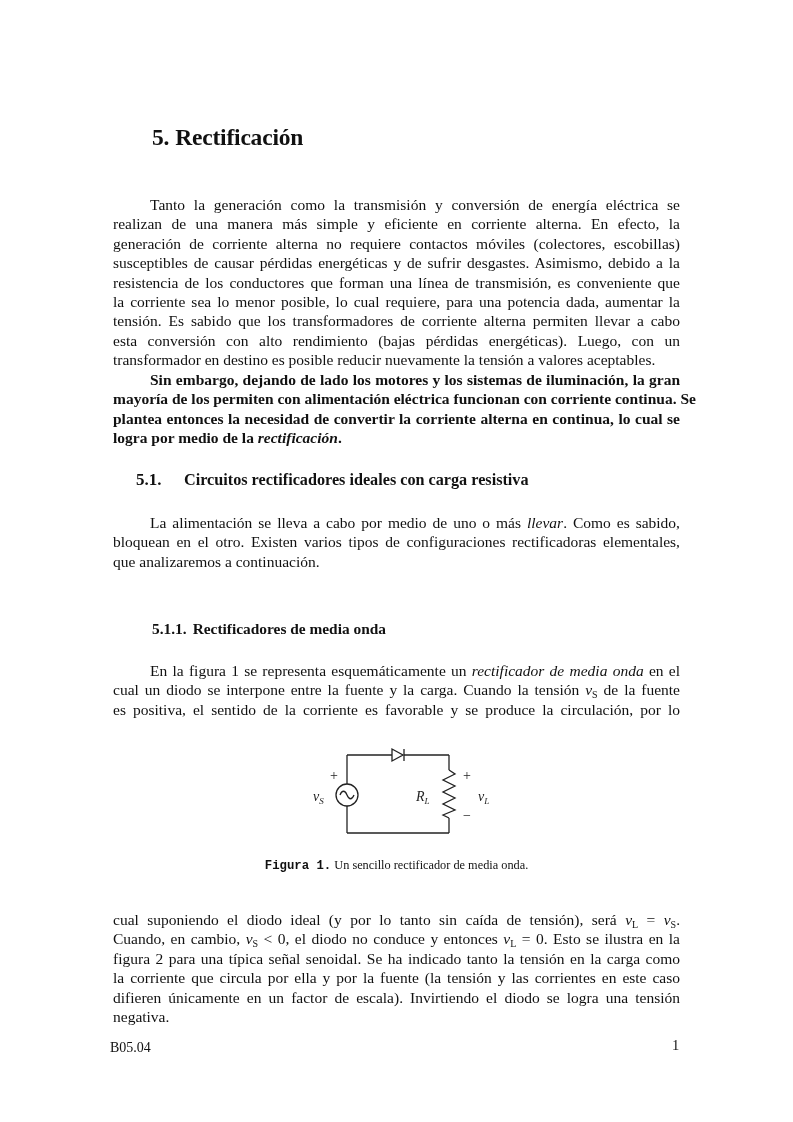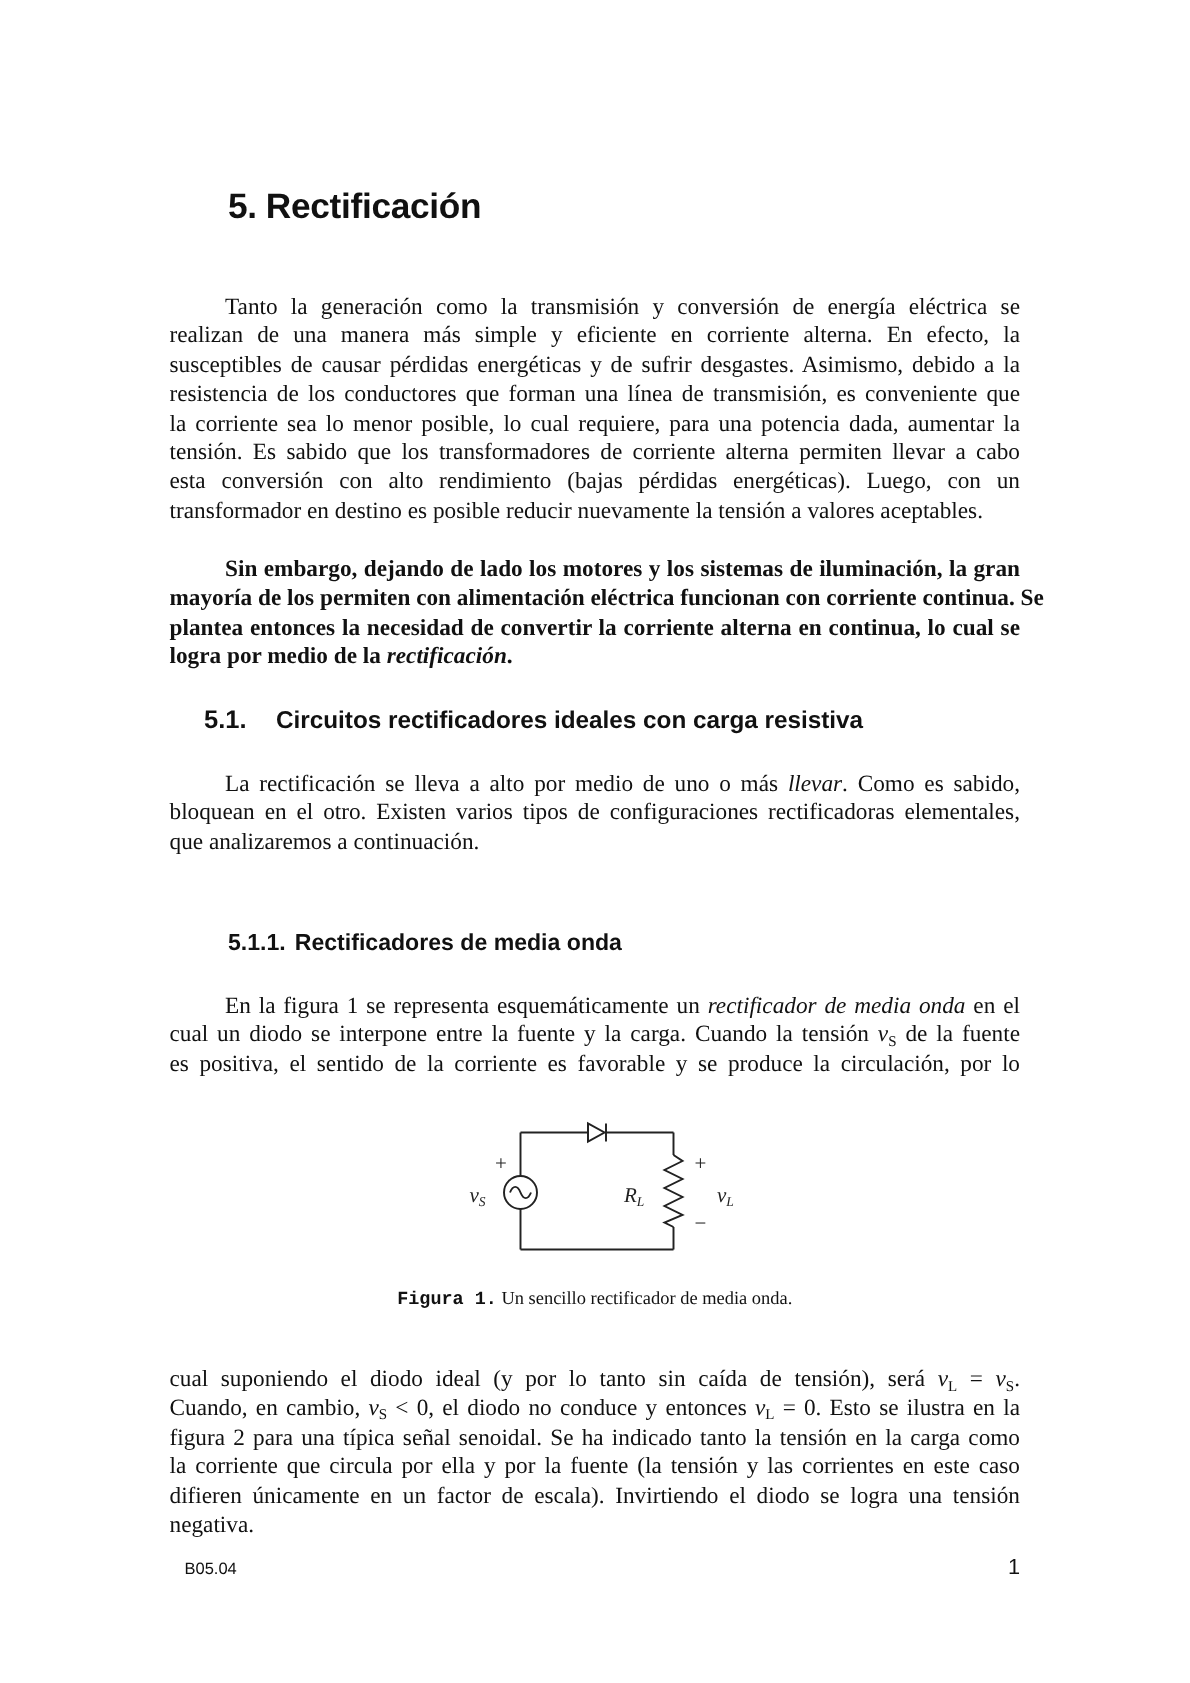"5. Rectificación" .sans { font-family: Liberation Sans, sans-serif -> Liberation Serif, serif }
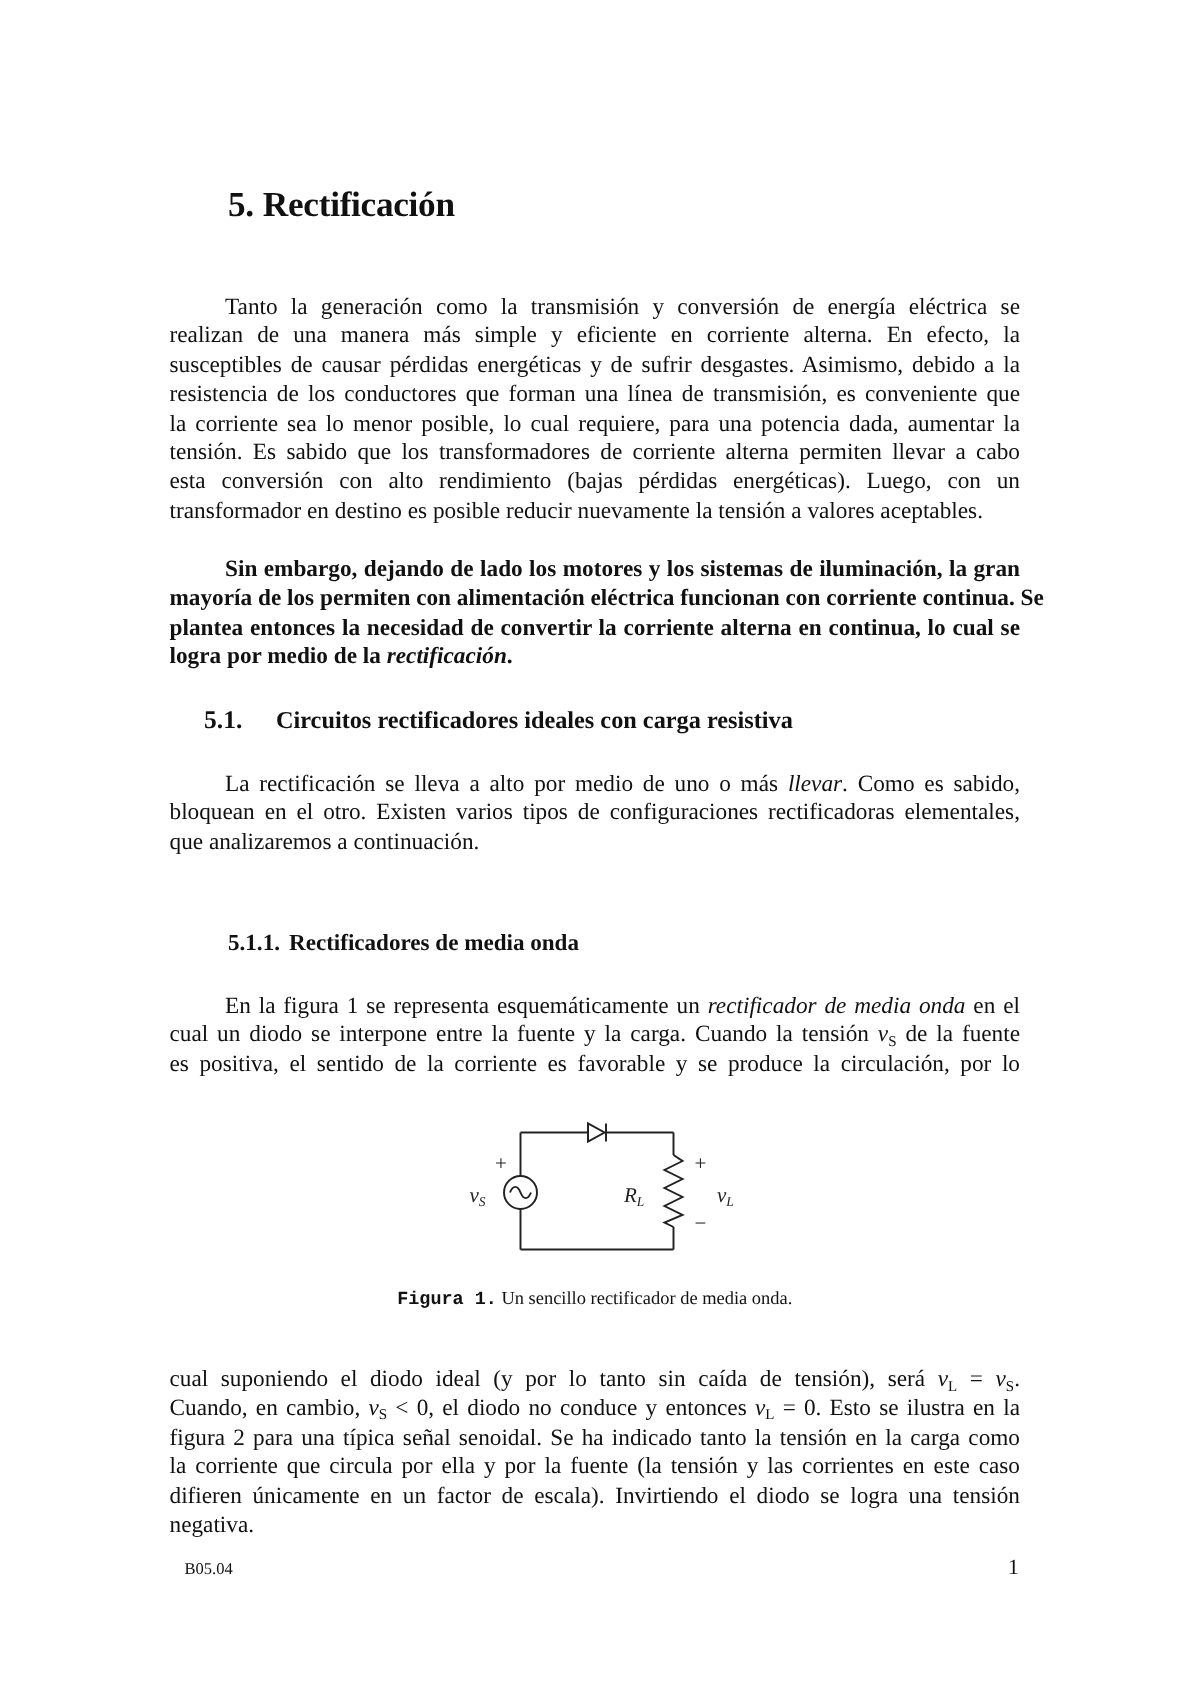"generación de corriente alterna no" span.line { html: none -> <span>generación de corriente alterna no requiere contactos móviles (colectores, escobillas)</span> }
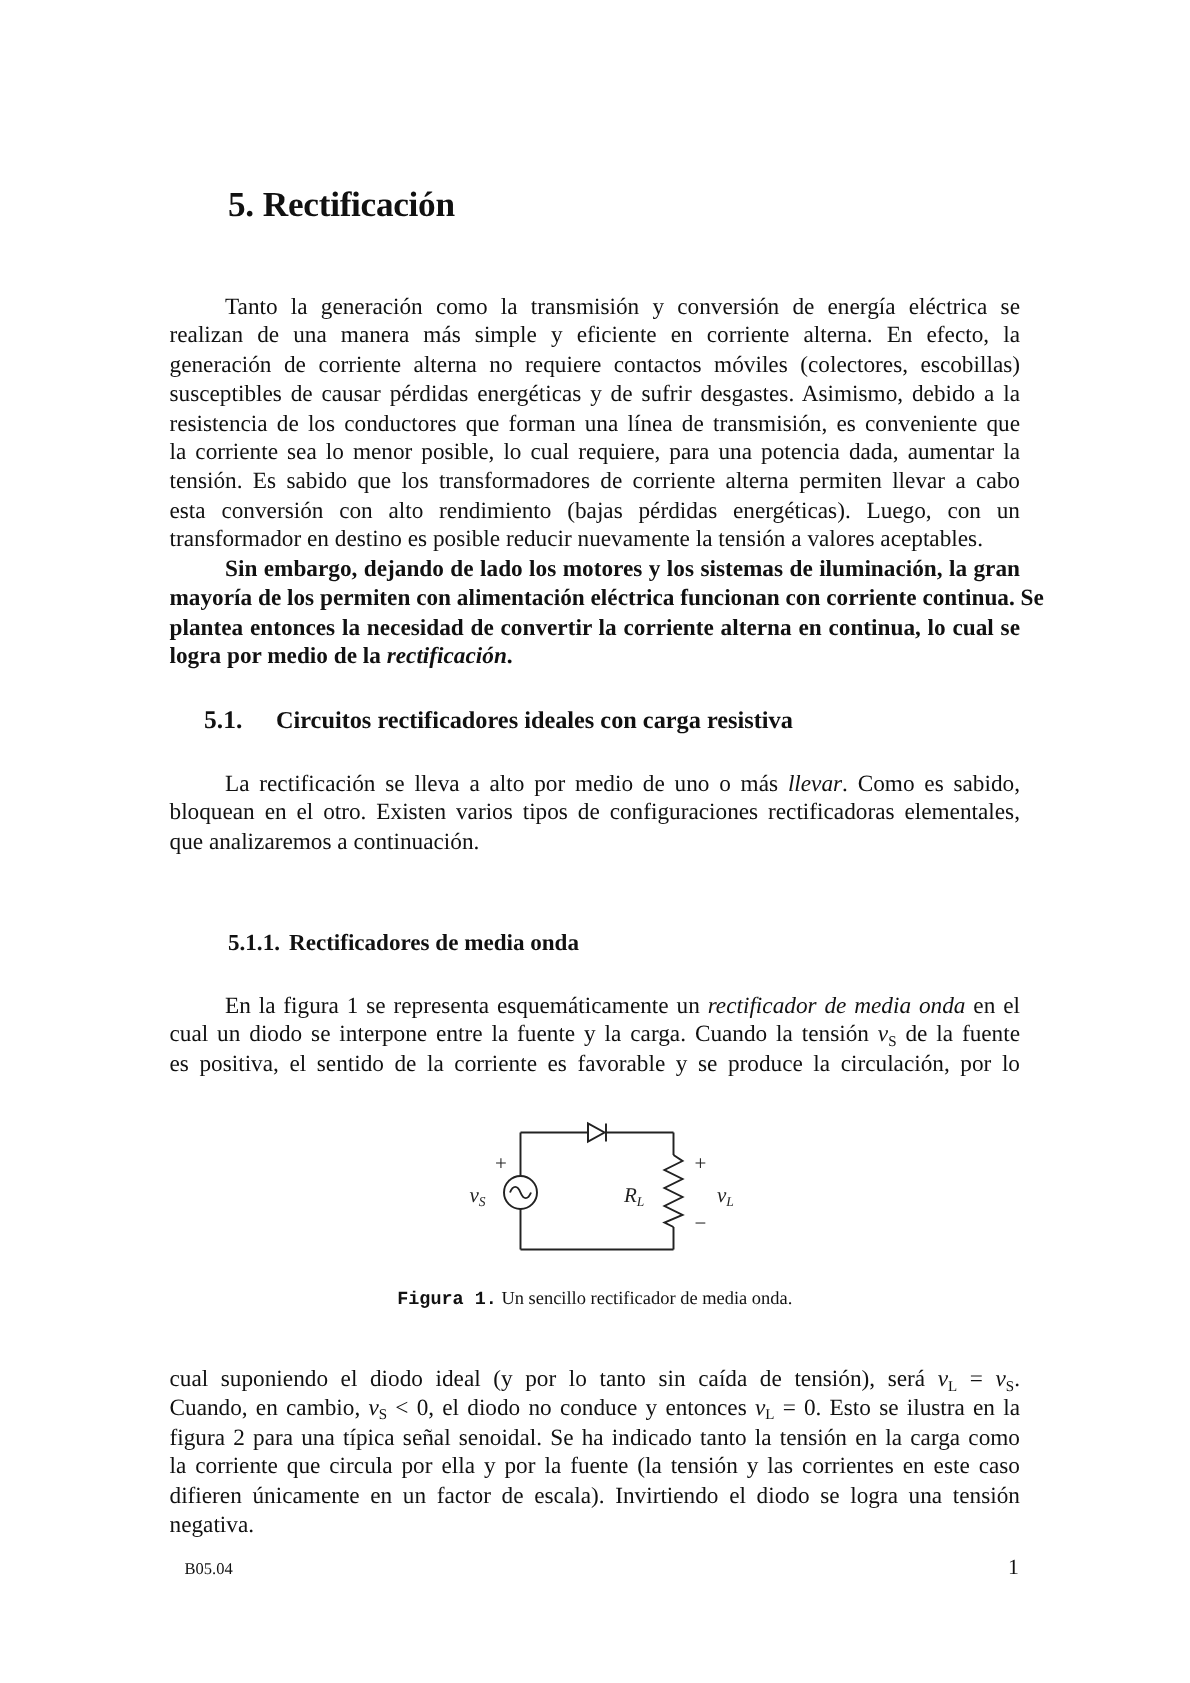"La rectificación se lleva a" span { text: rectificación se lleva a alto -> alimentación se lleva a cabo }
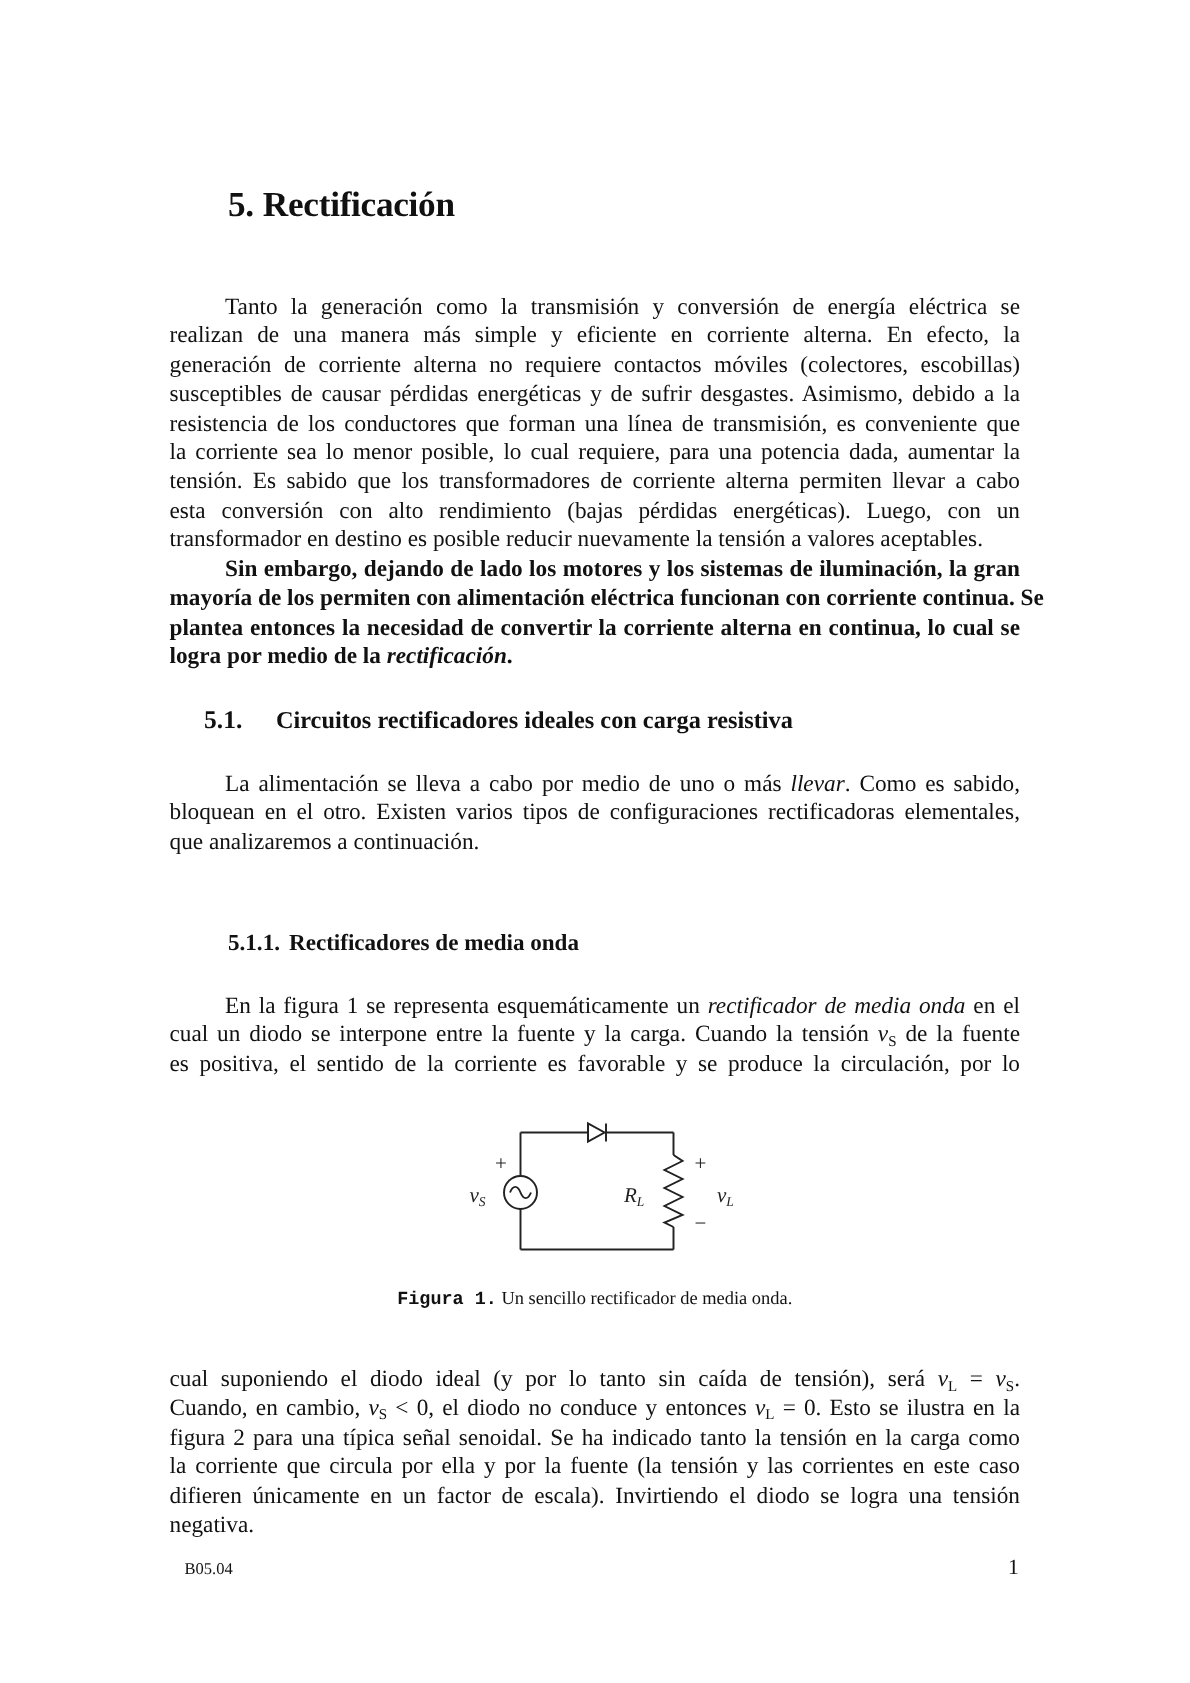"B05.04" .footer-left { font-size: 11px -> 14px; left: 123px -> 110px }
